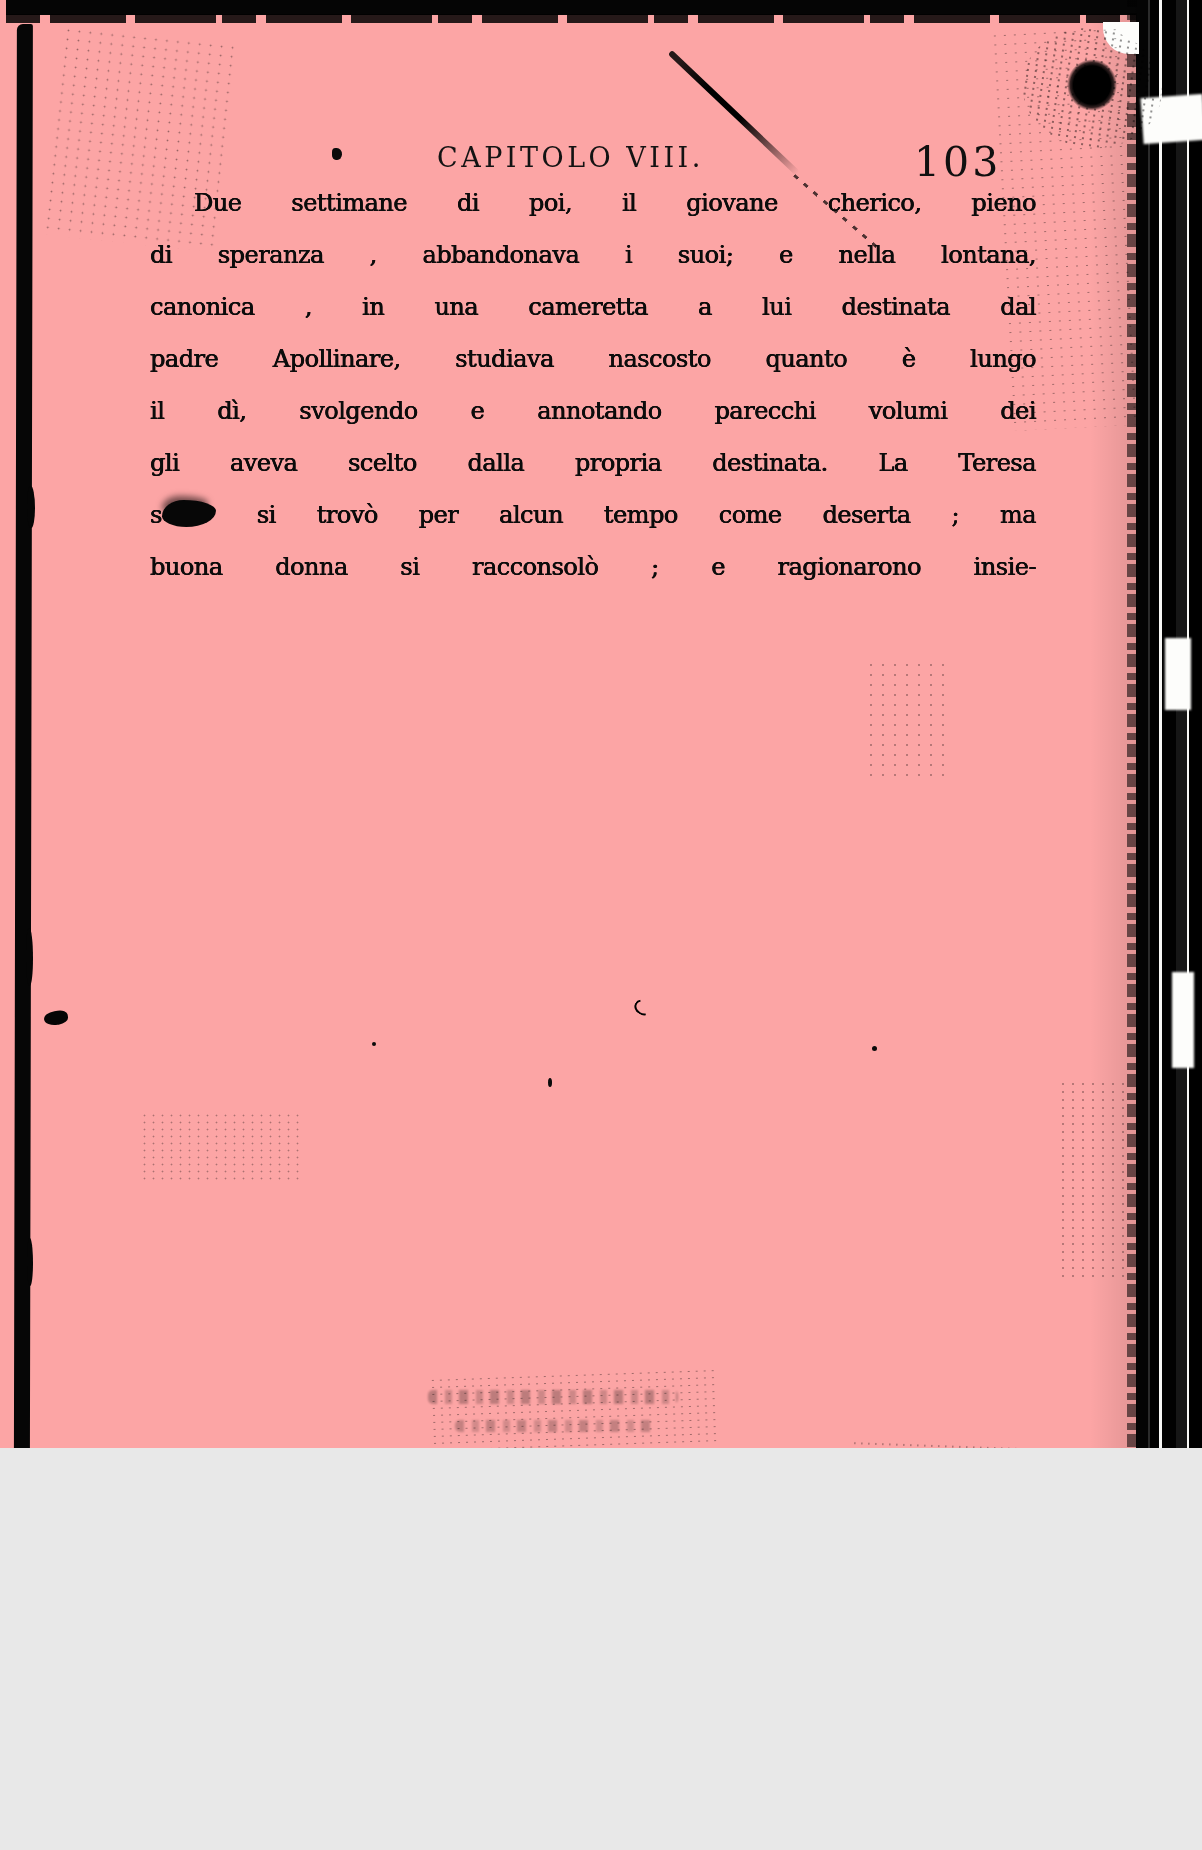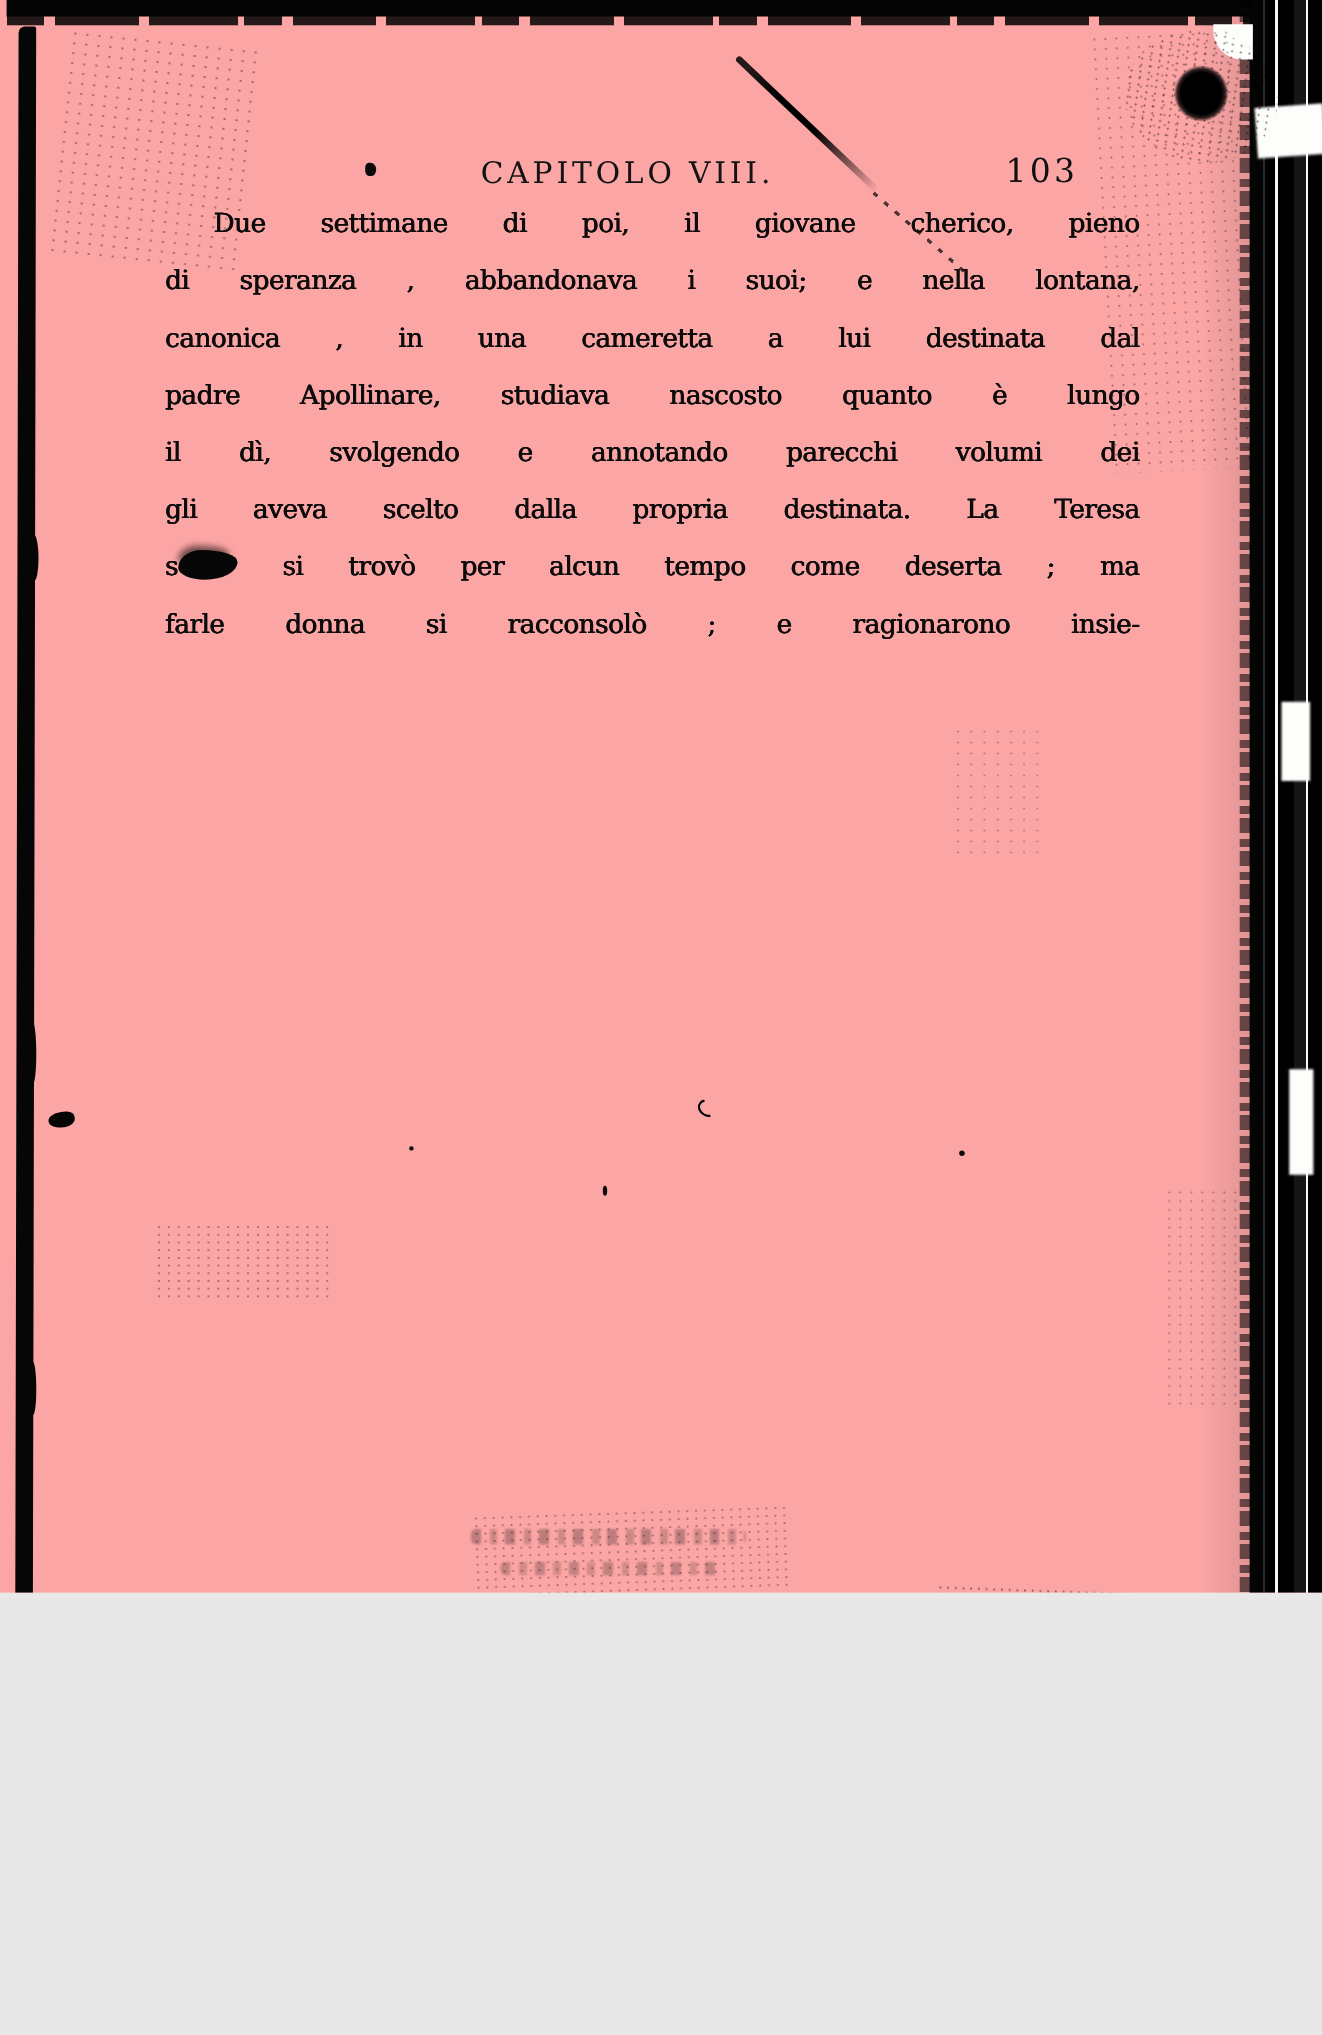"103" .page-number { font-size: 30px -> 41px }
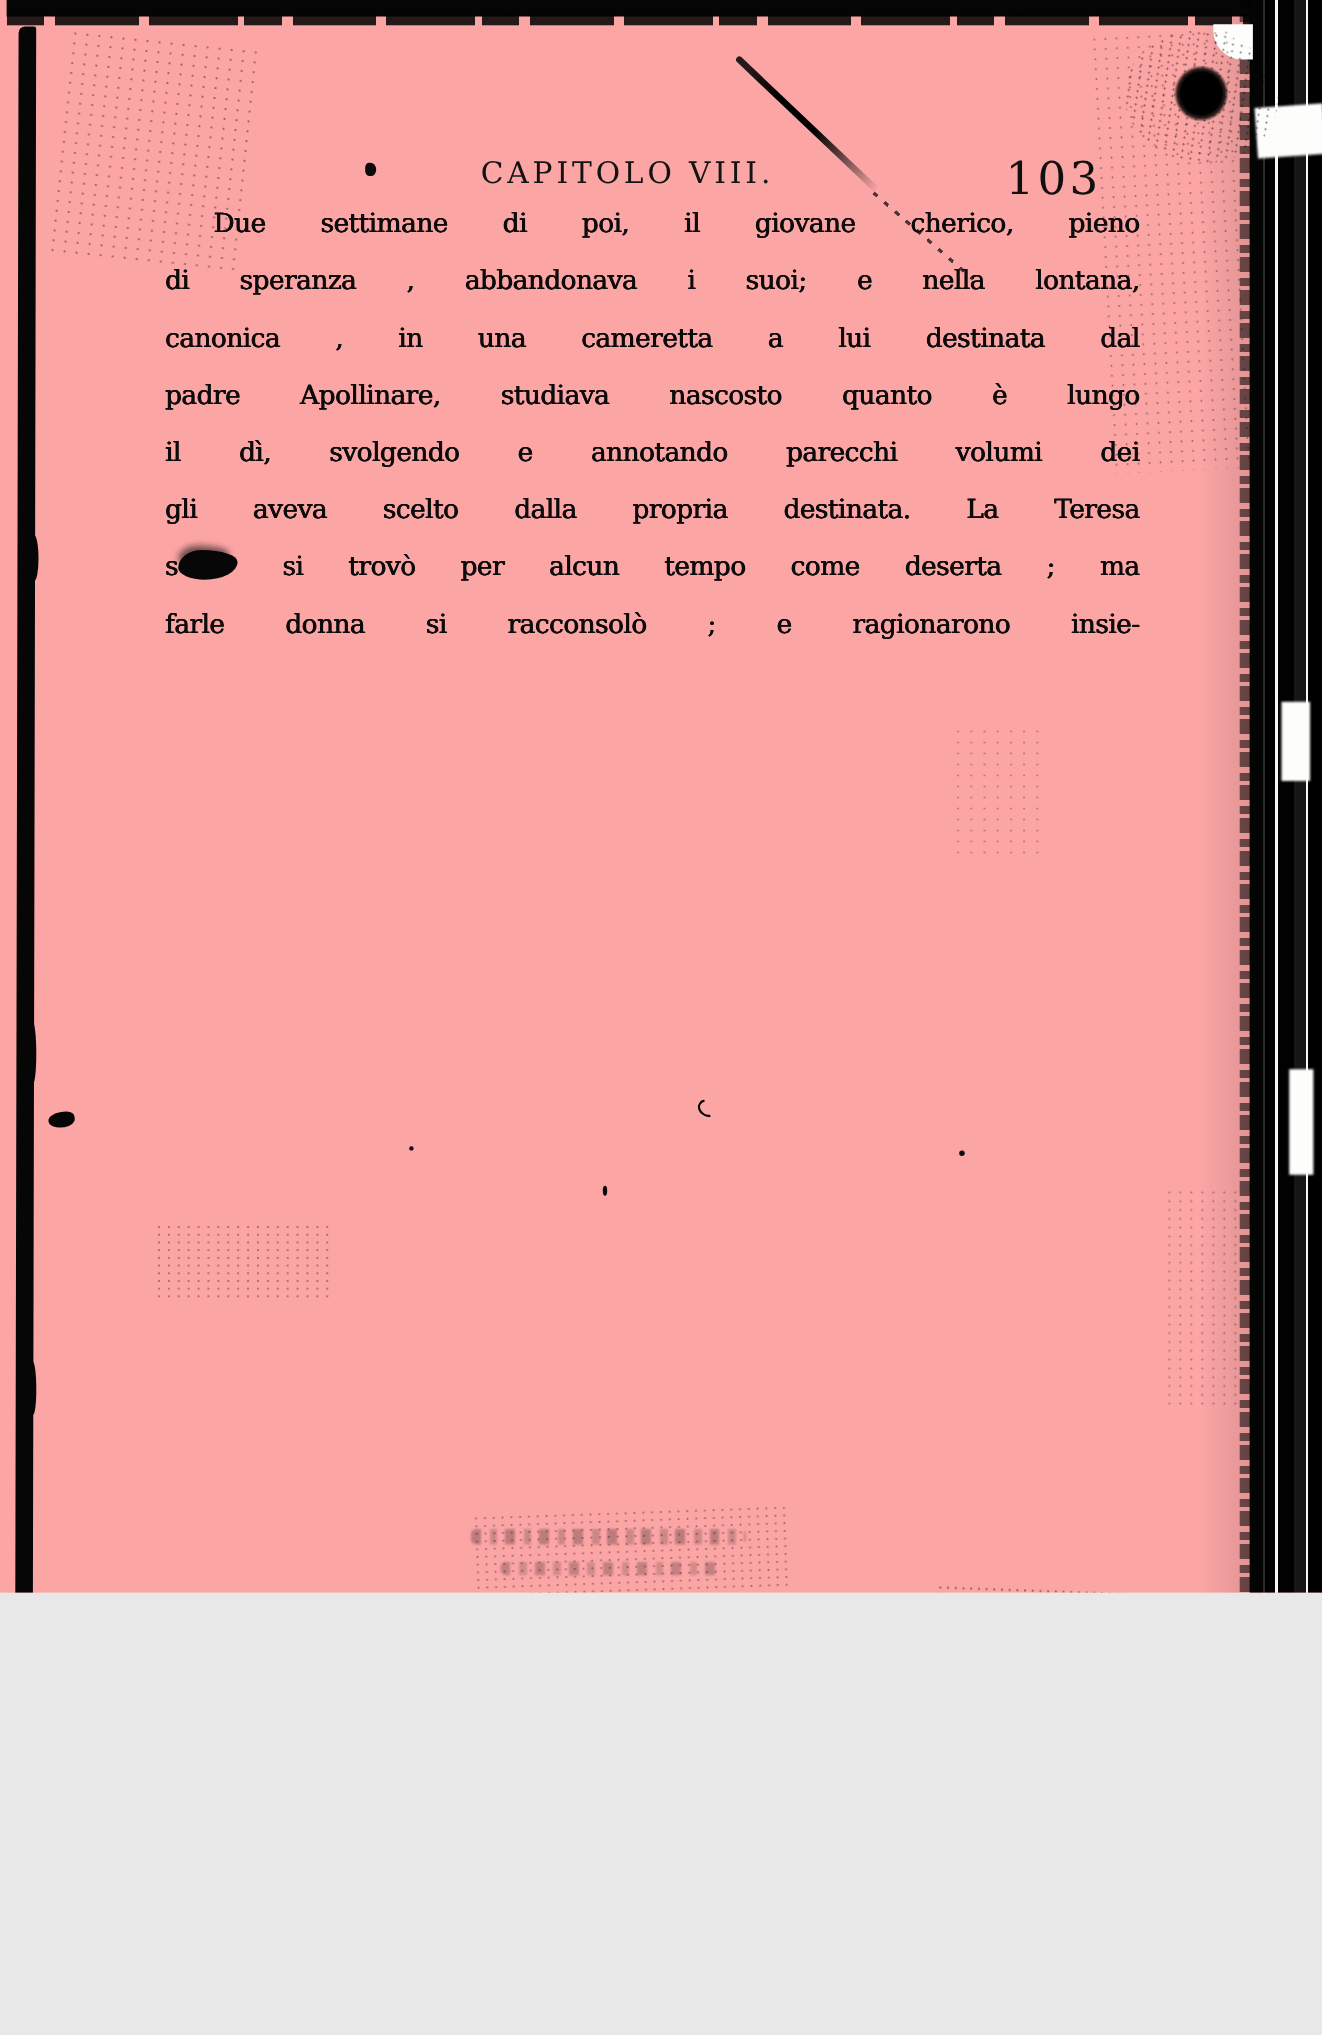"farle donna si racconsolò ;" div.line { text: farle -> buona }
